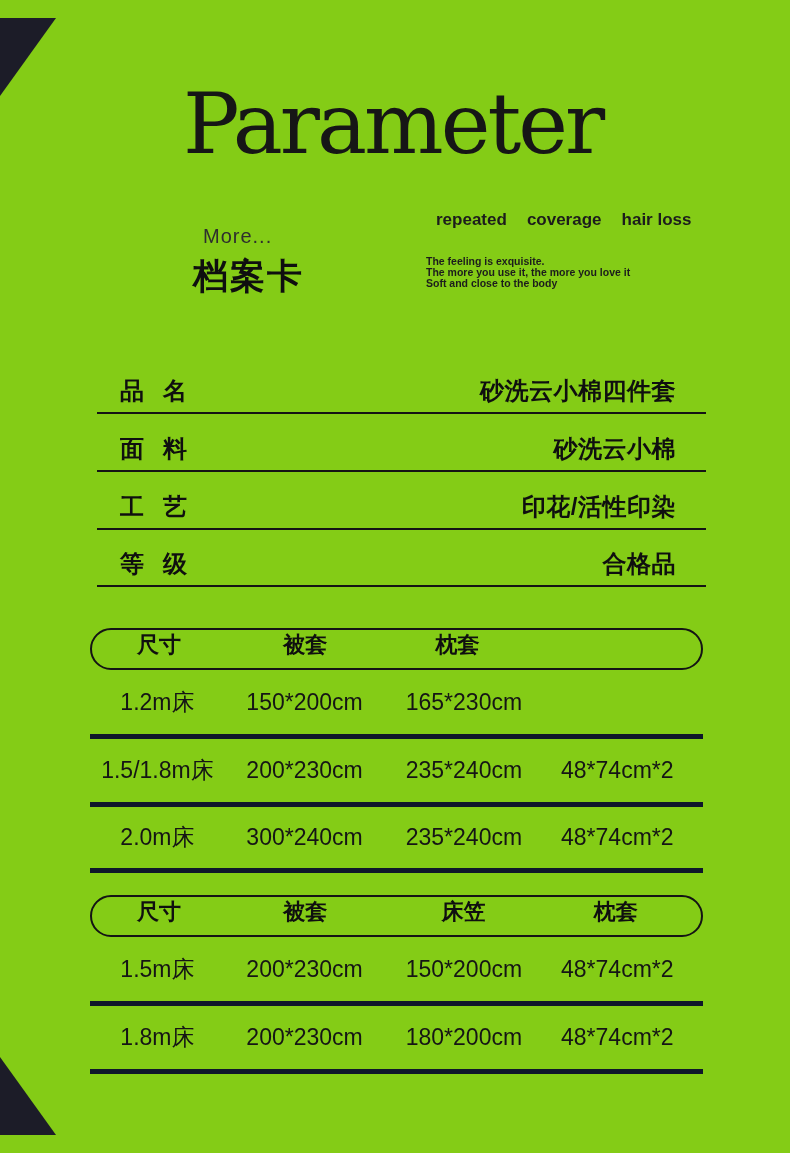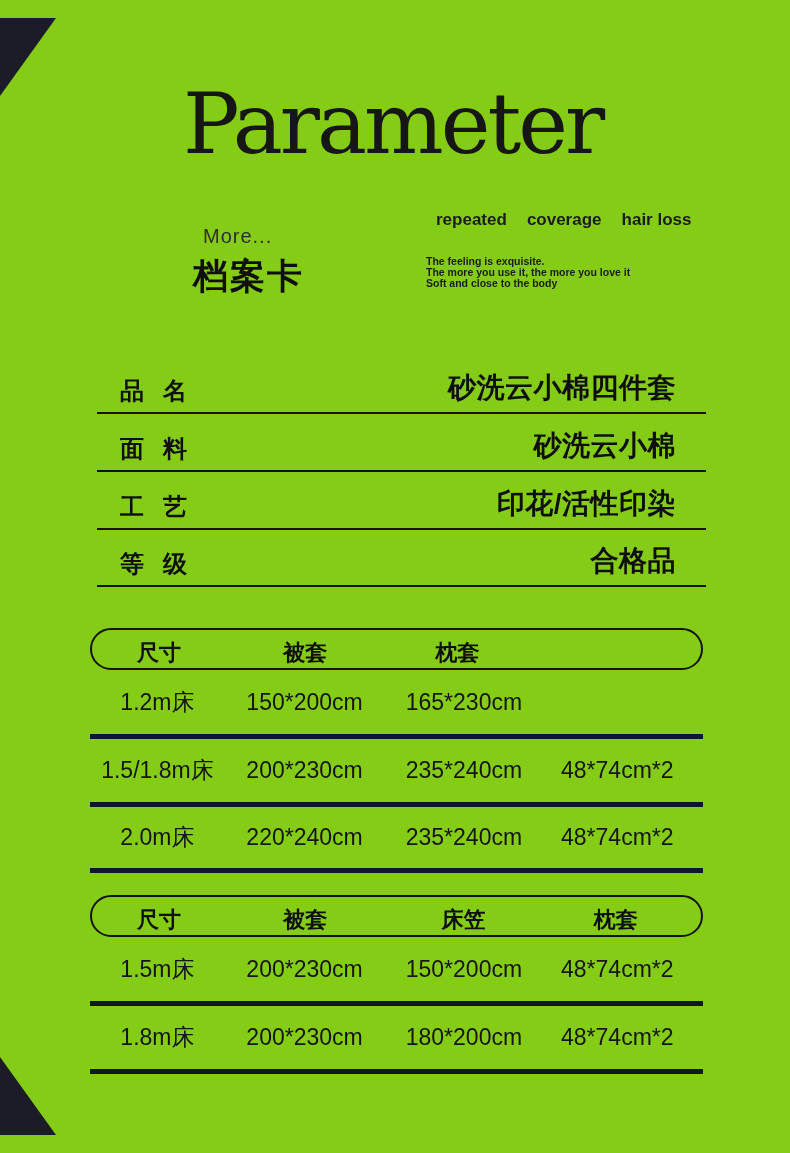"砂洗云小棉四件套" .spec-value { font-size: 28px -> 24px }
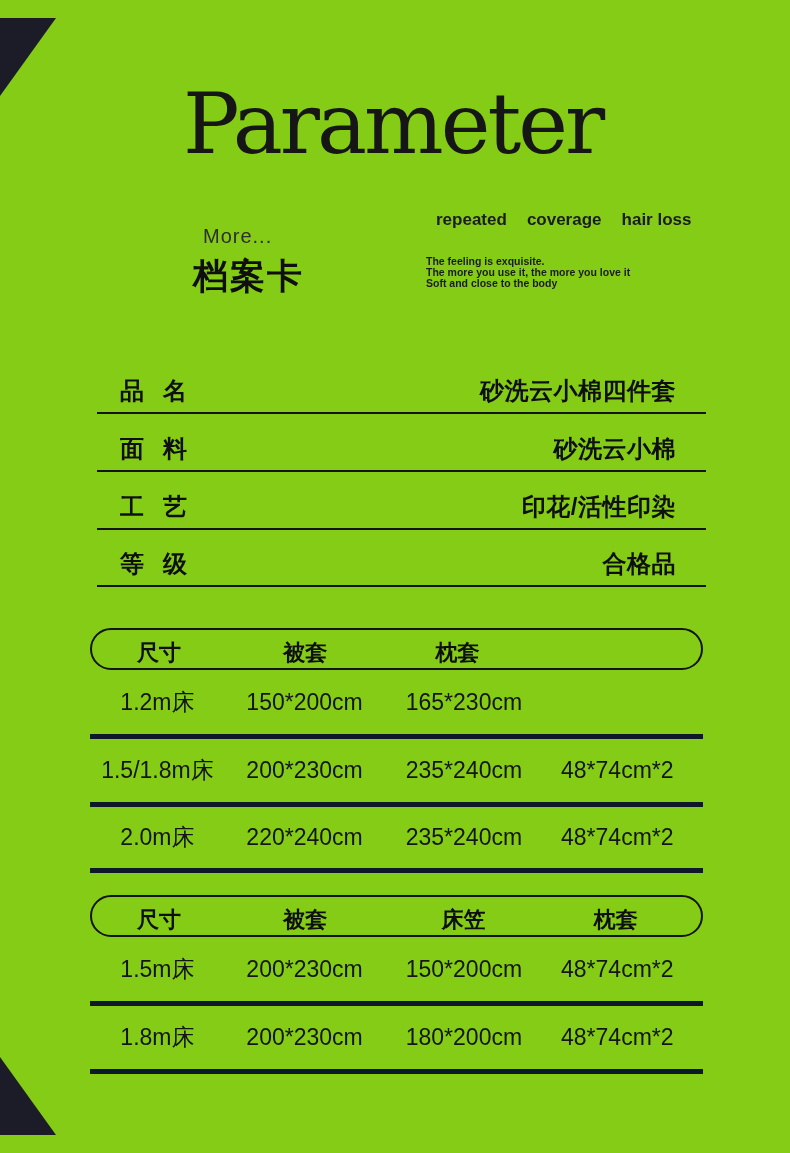"尺寸" .pill { align-items: flex-end -> flex-start }
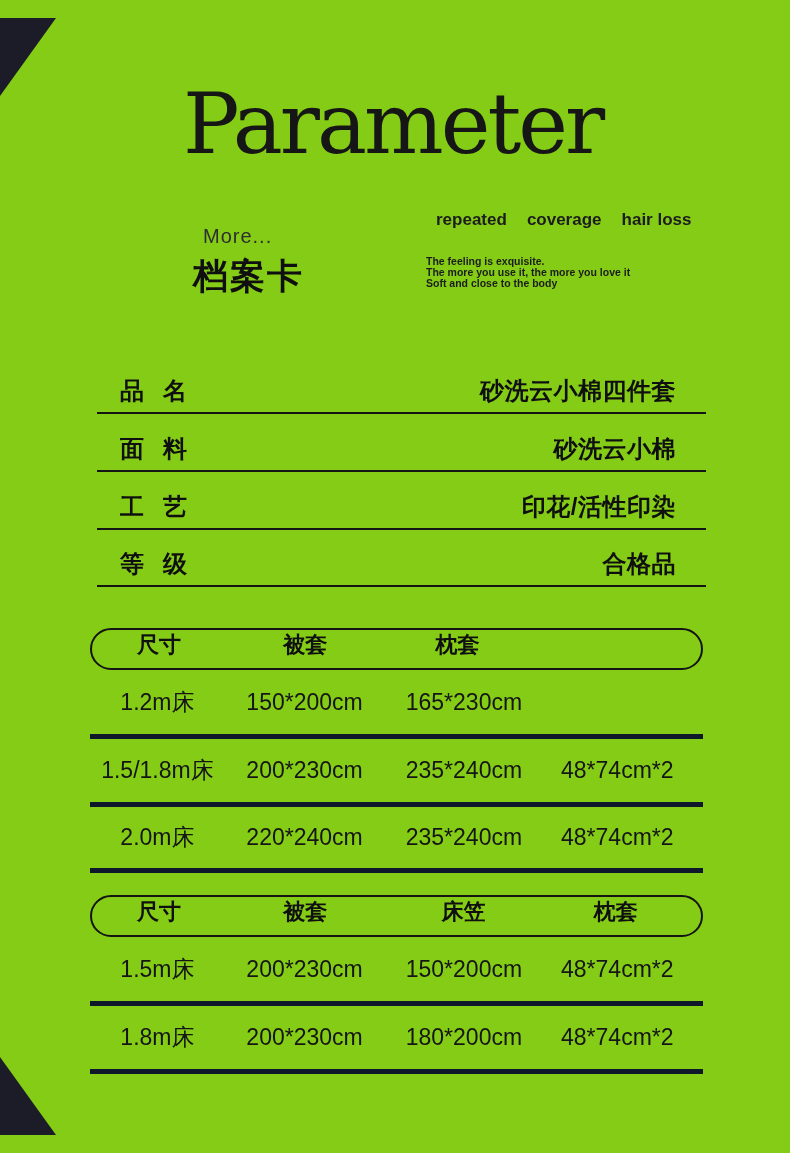"220*240cm" span.cell { text: 220 -> 300 }
